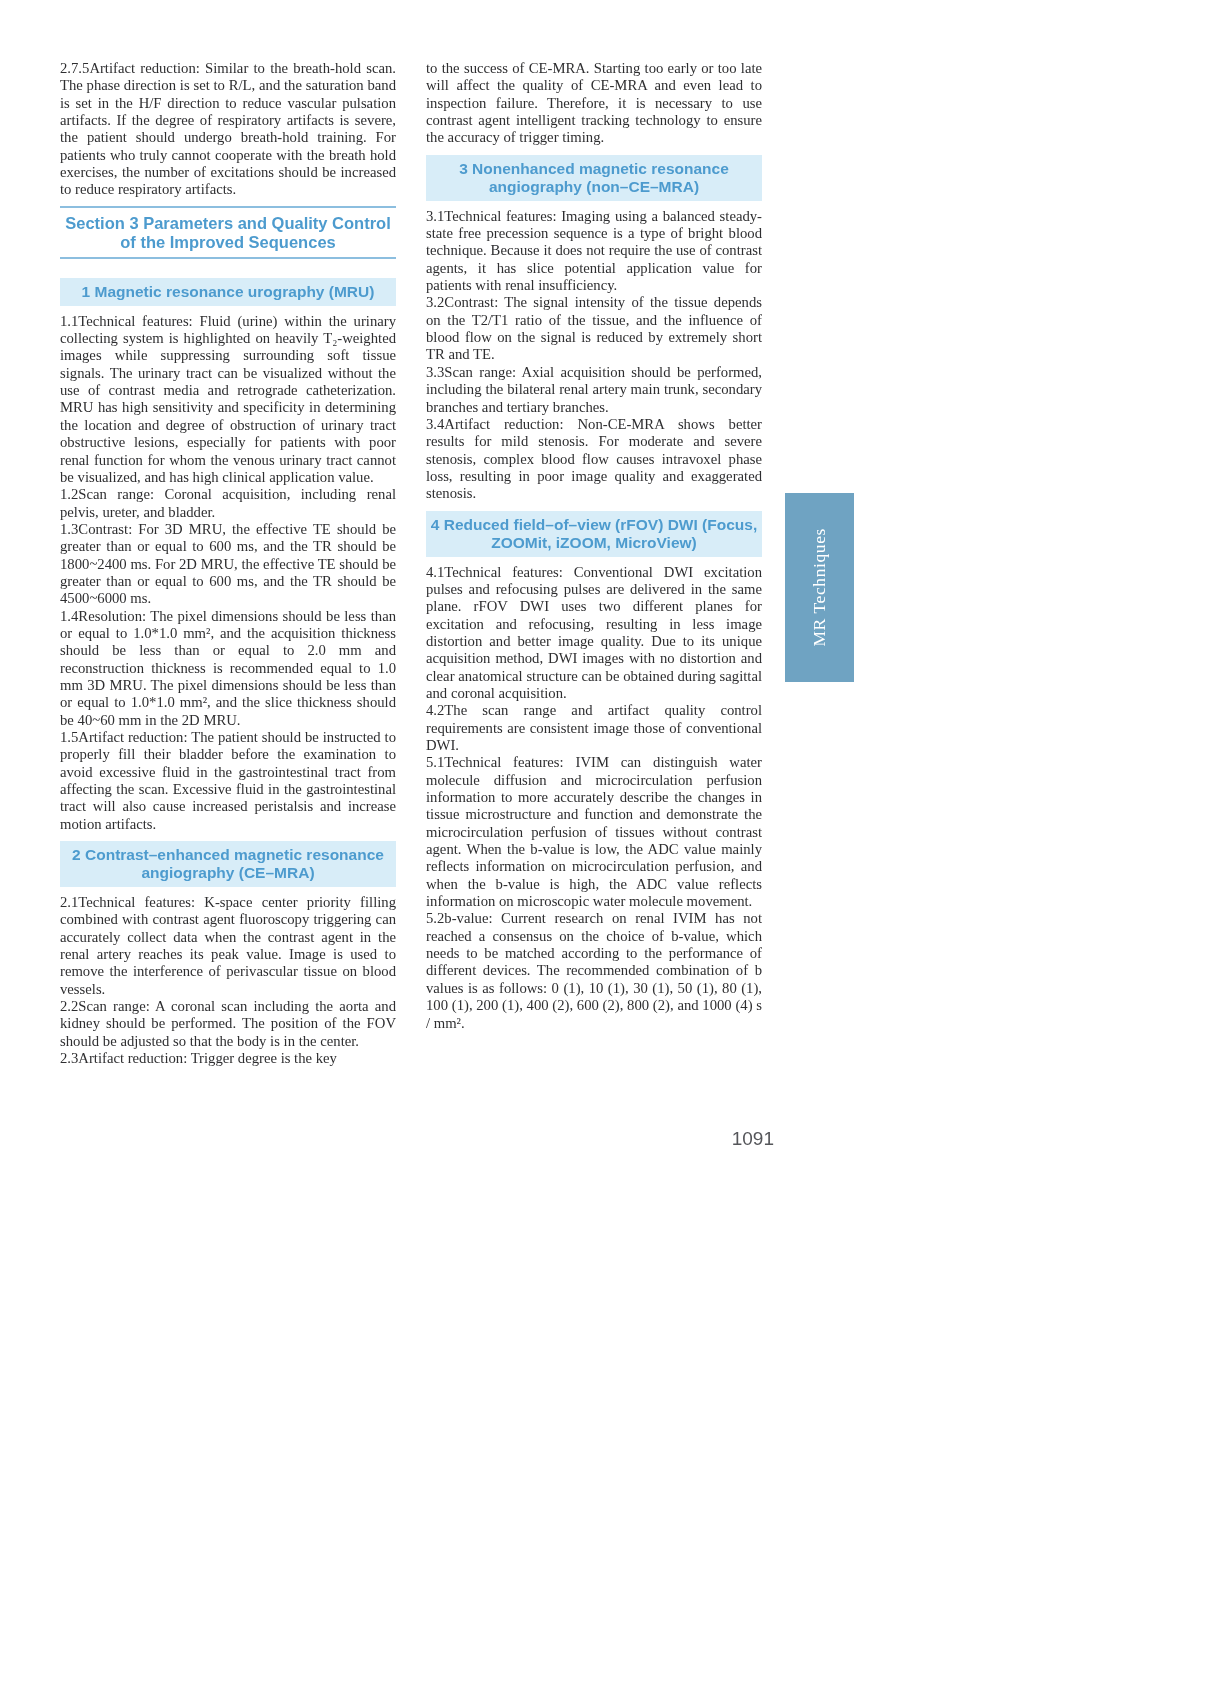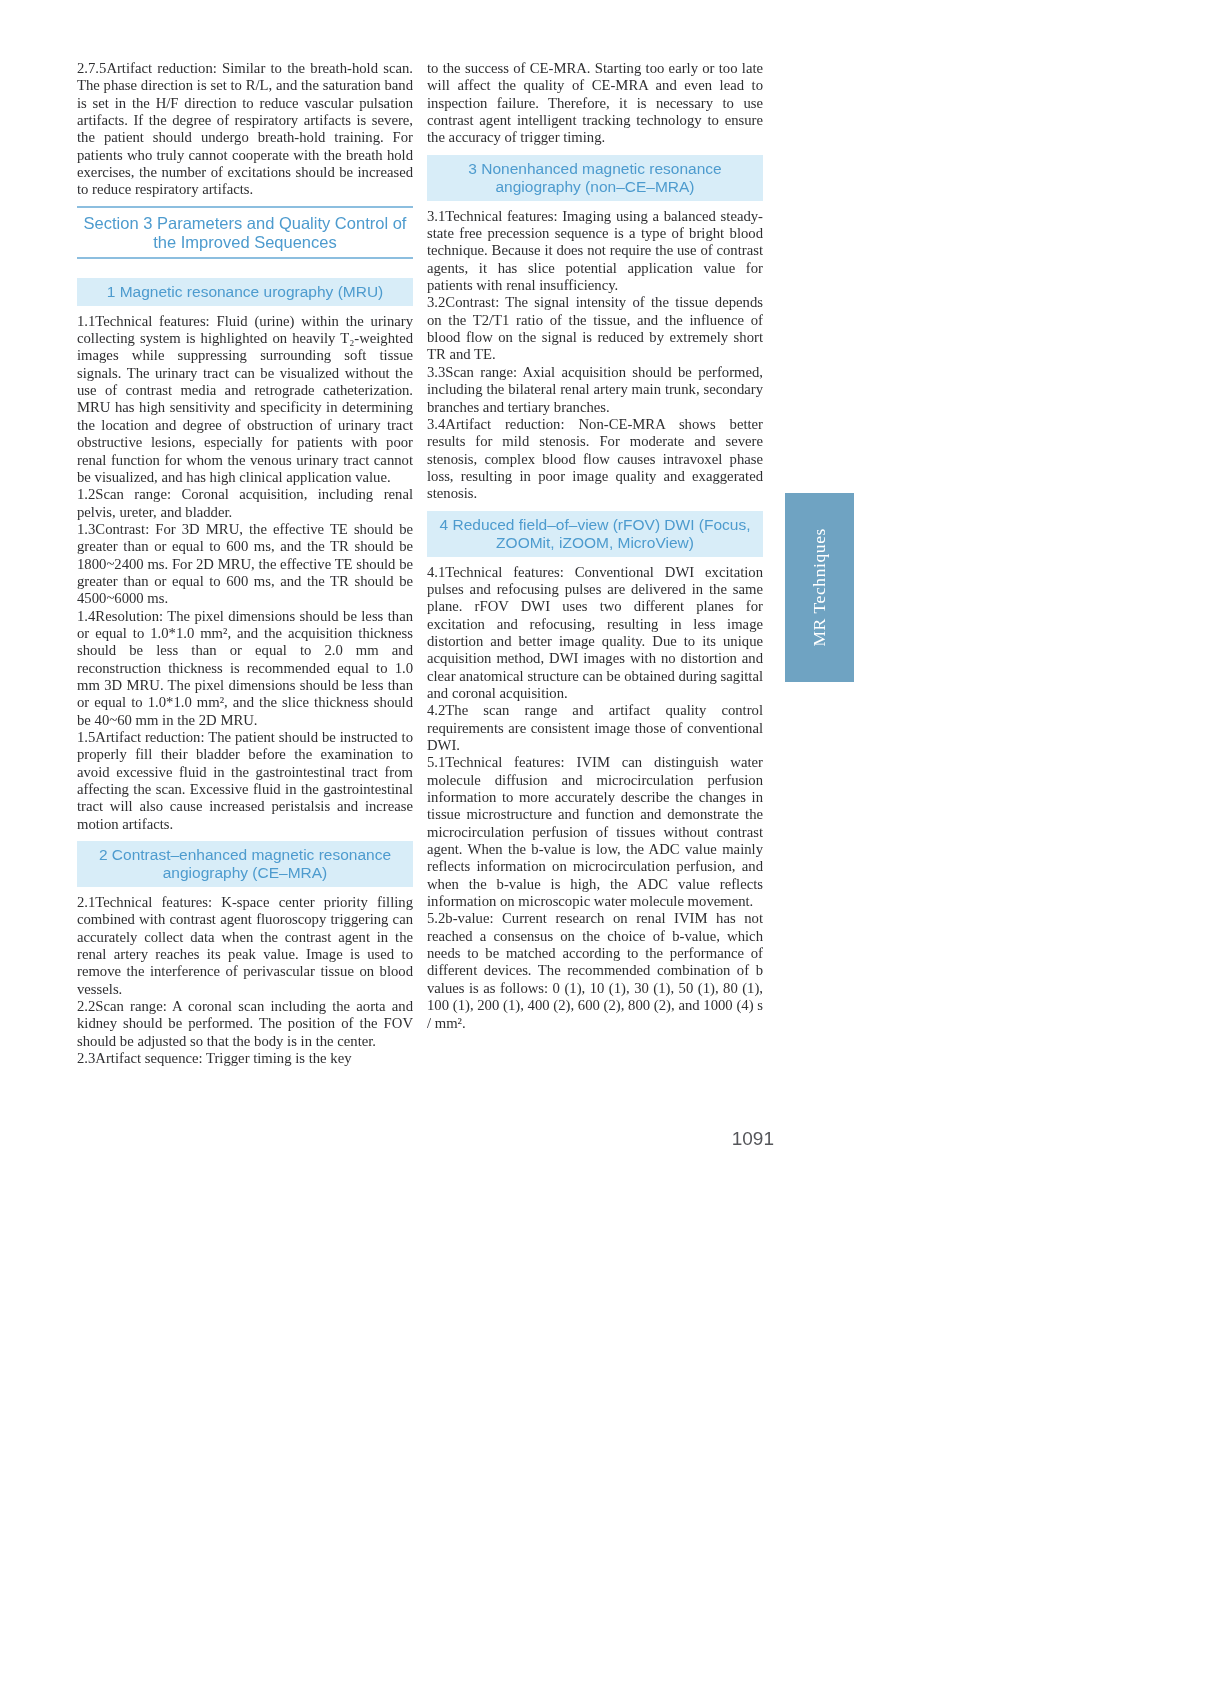"2.7.5Artifact reduction: Similar to the" .content { gap: 14px -> 30px; left: 77px -> 60px }
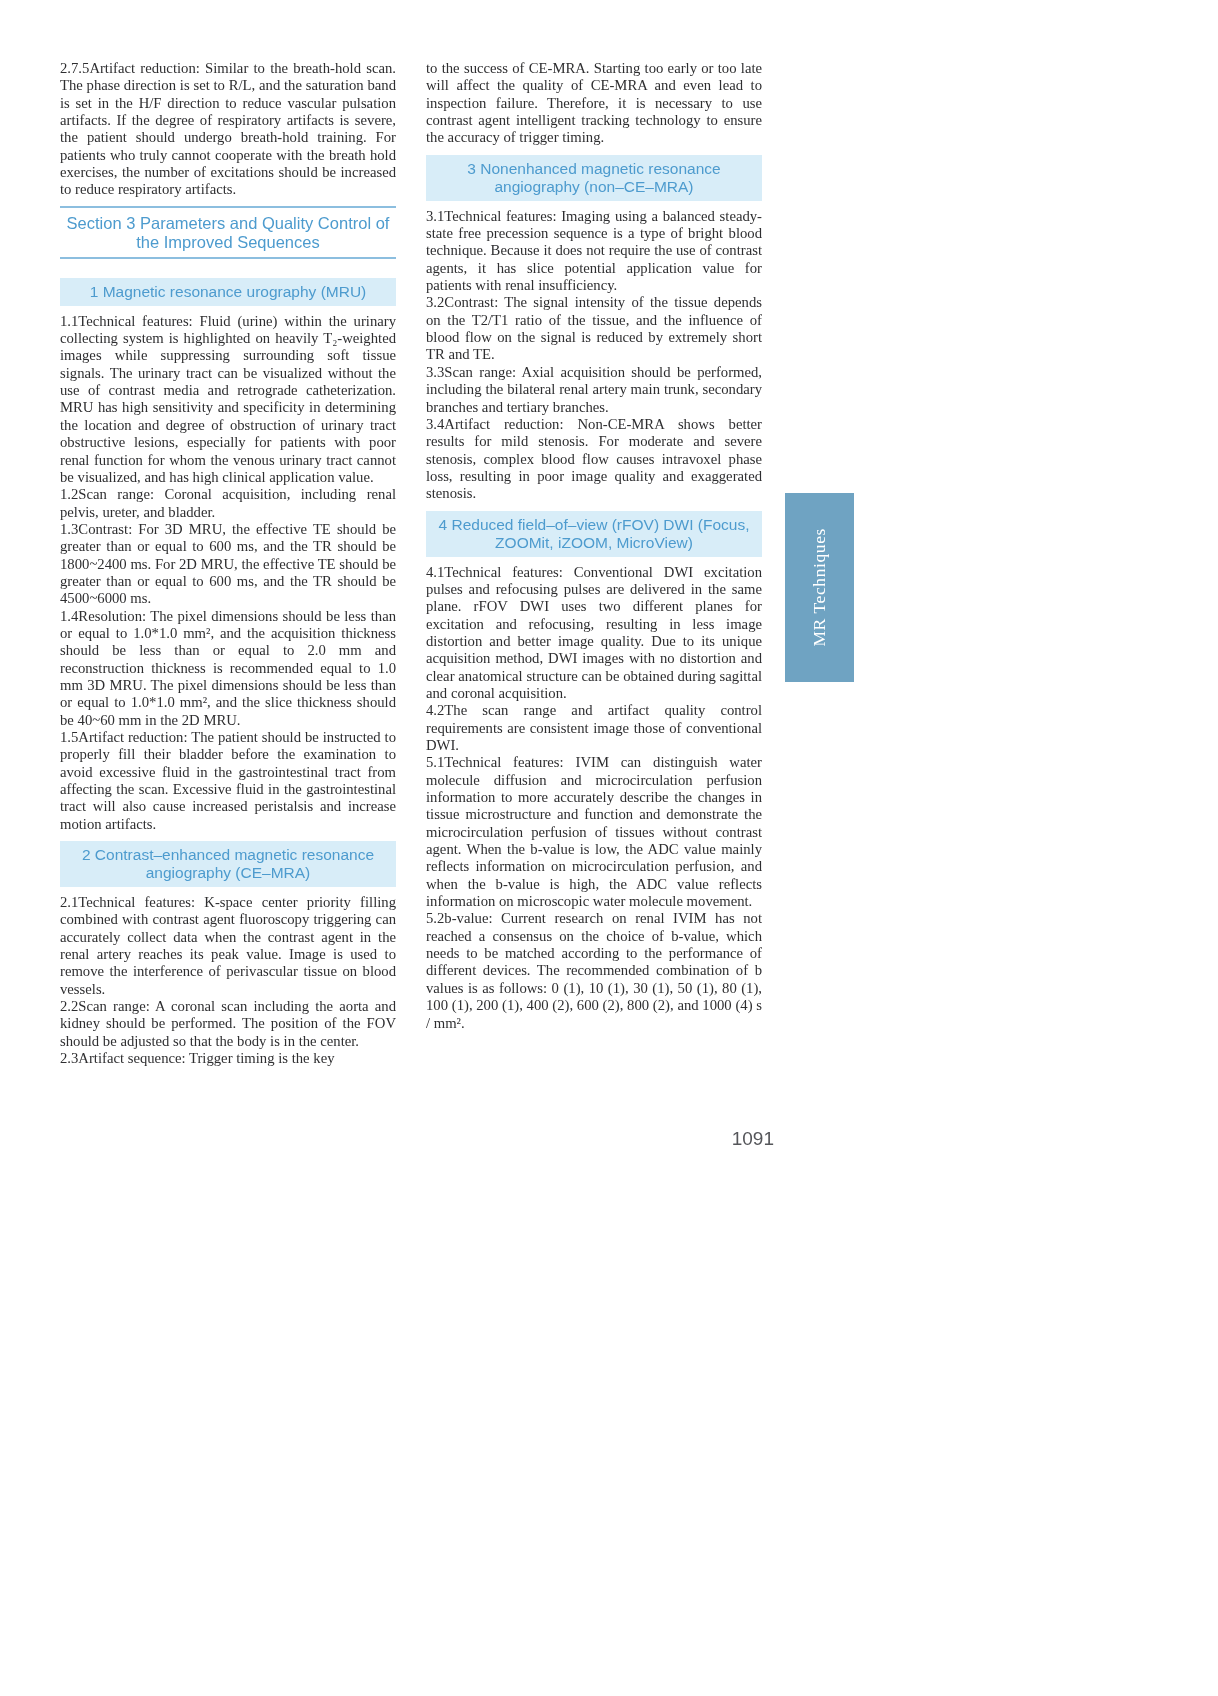"3 Nonenhanced magnetic resonance" .subheading { font-weight: normal -> bold }
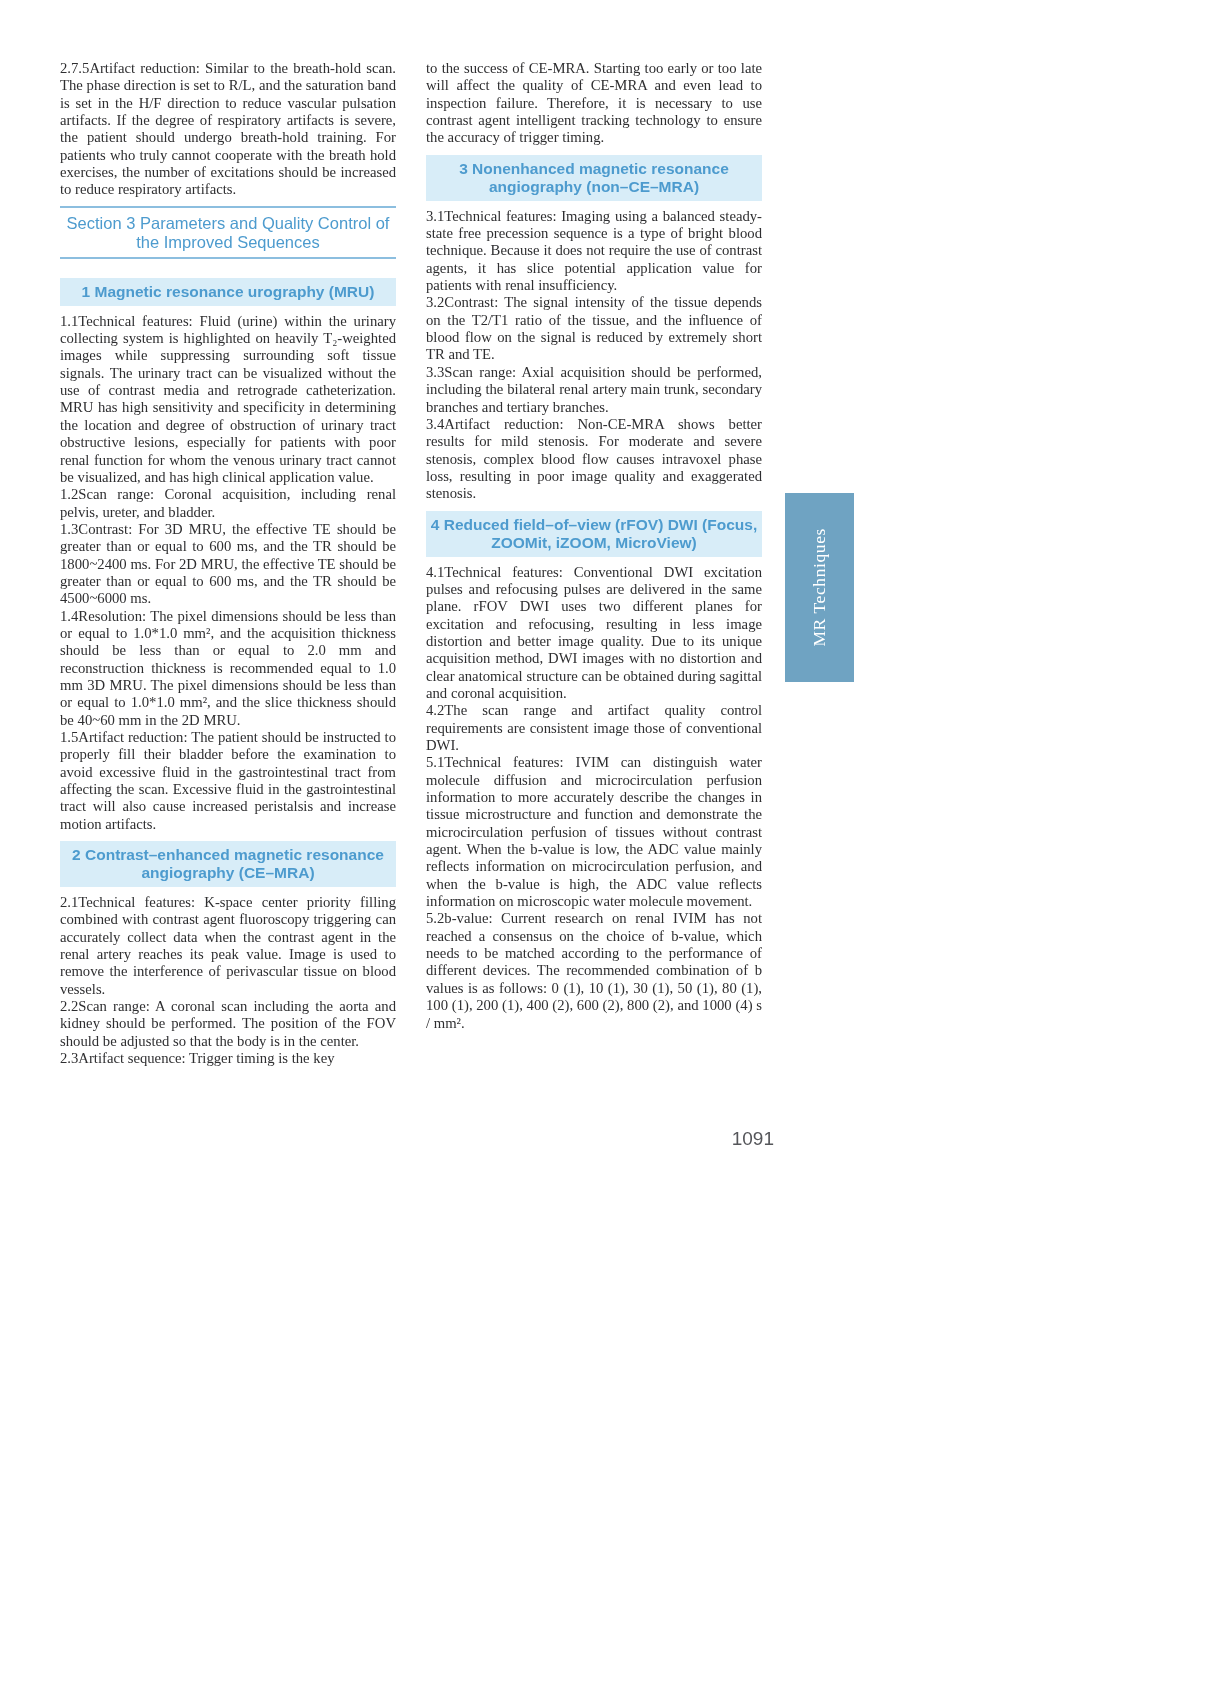"Section 3 Parameters and Quality" .section-heading { font-weight: normal -> bold }
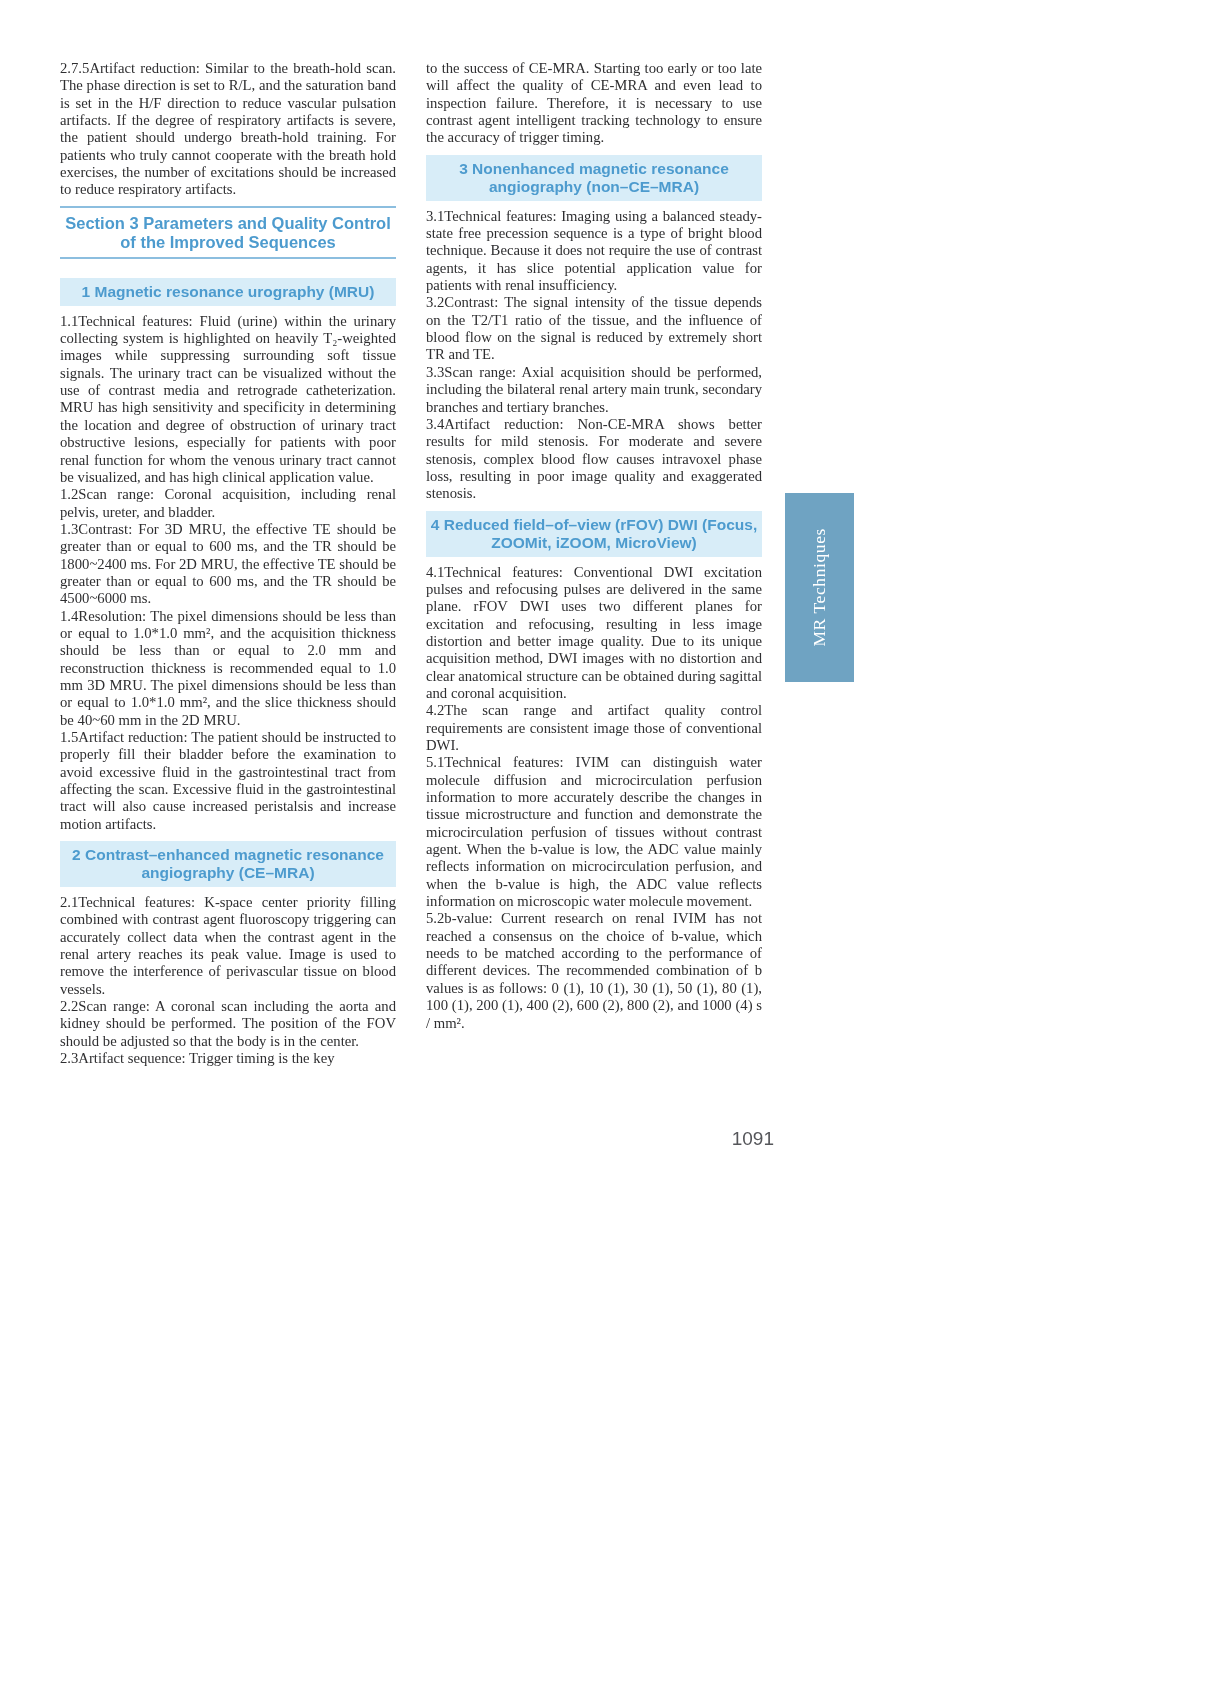"2.3Artifact sequence: Trigger timing is" div.block { text: sequence: Trigger timing -> reduction: Trigger degree }
